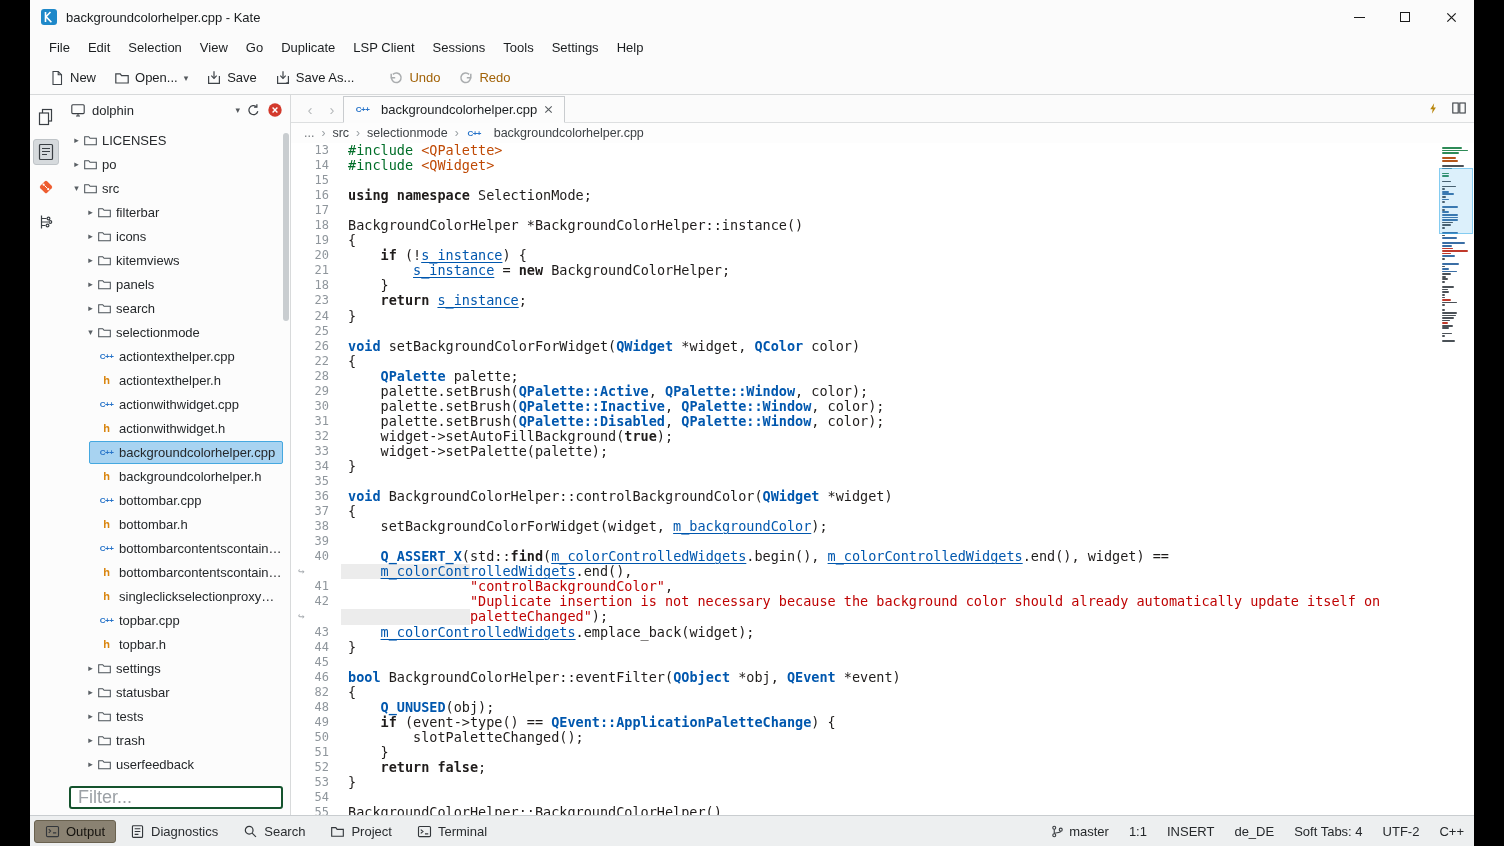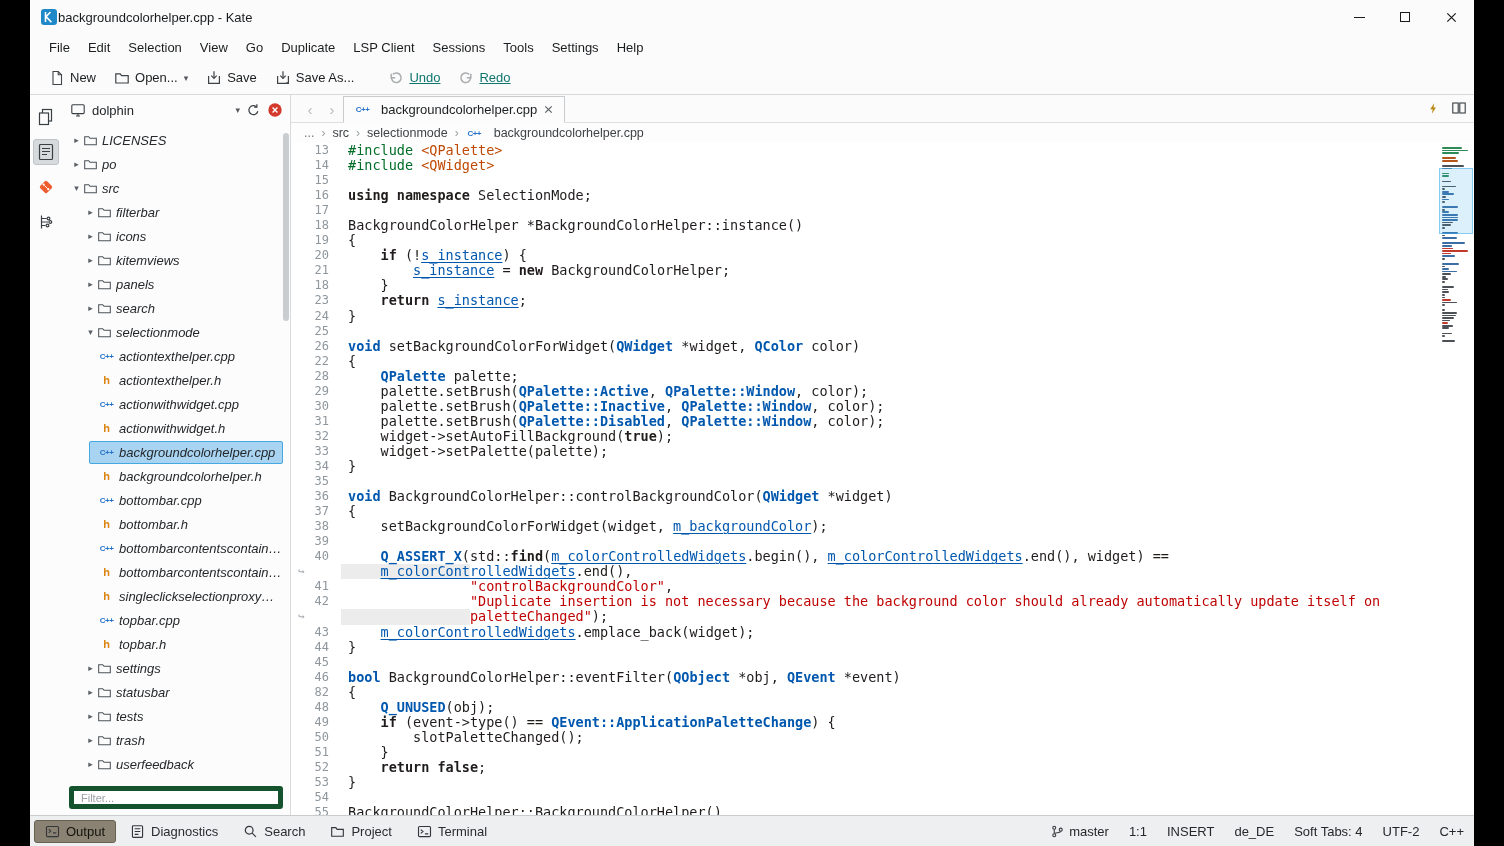"backgroundcolorhelper.cpp - Kate" .title { margin-left: none -> 8px }
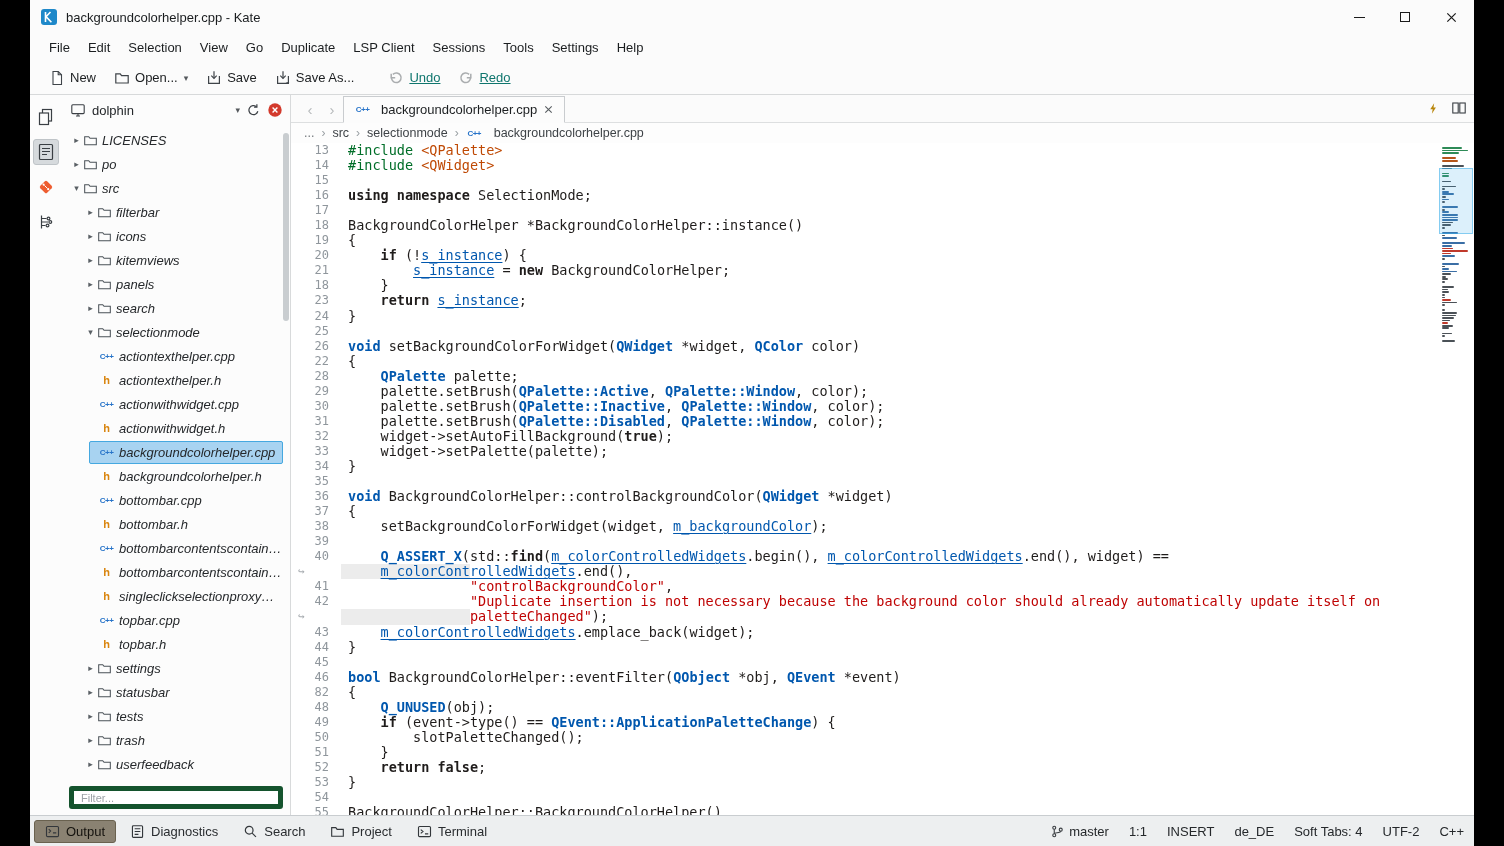"Undo" .tbtn.disabled { color: #0f766e -> #a16207; text-decoration: underline -> none }
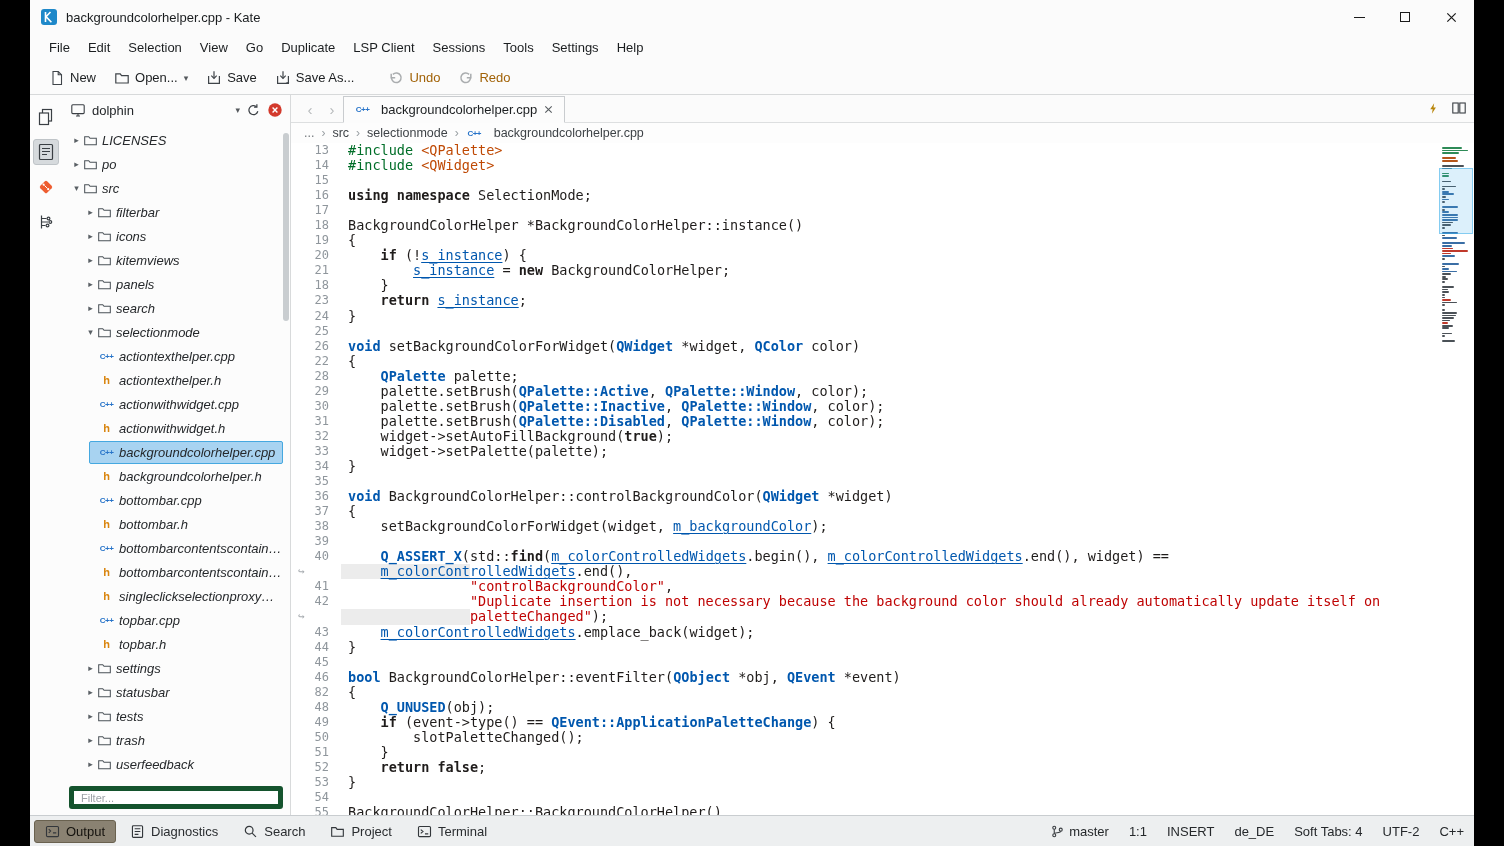"LICENSES" .tlabel { font-style: italic -> none }
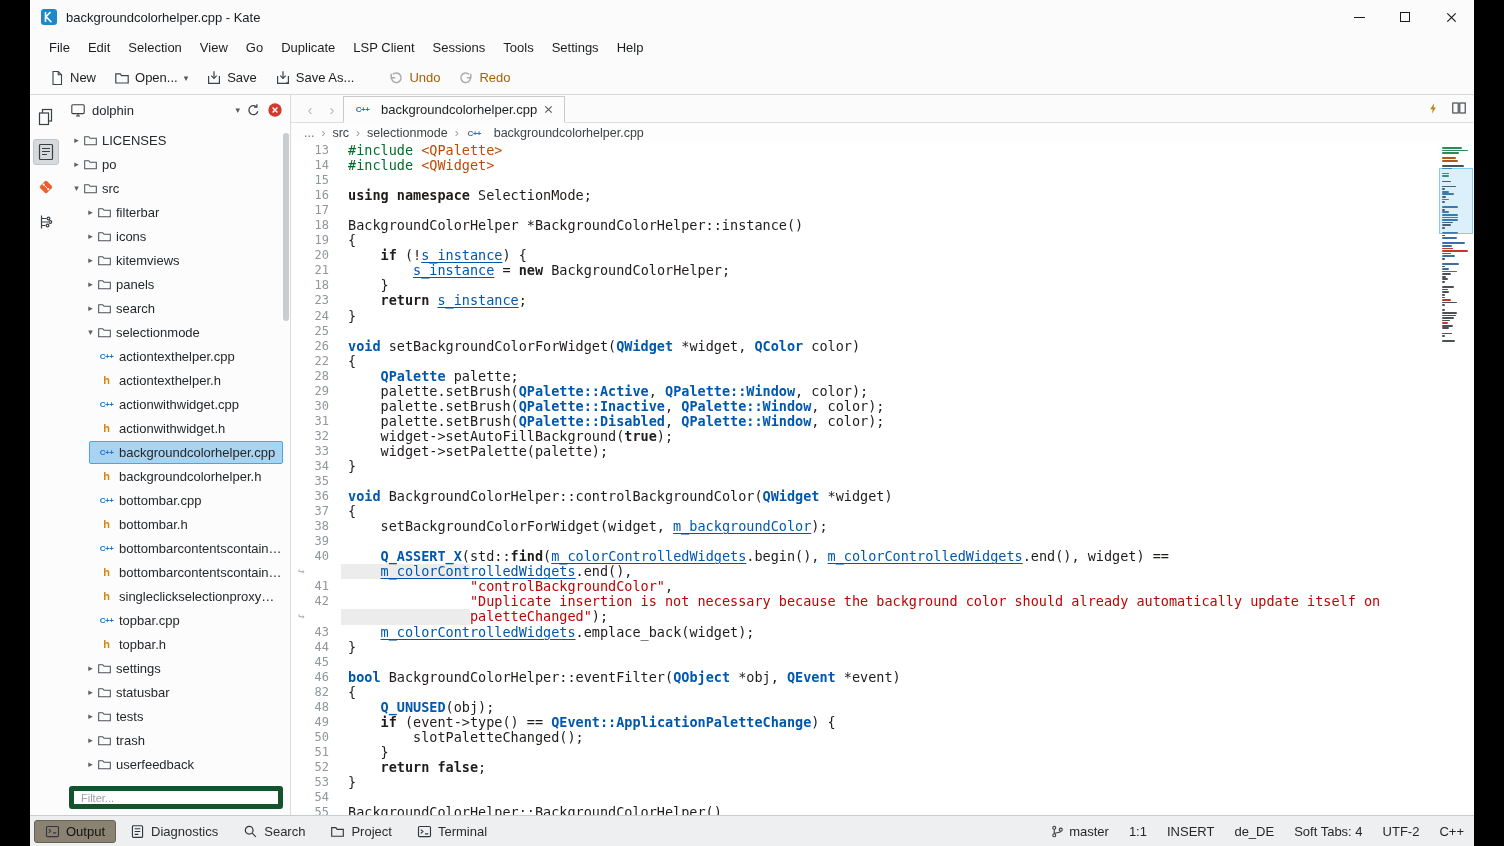"Filter..." .pfilter input { border: 5px solid #14532d -> 2px solid #14532d; font-size: 11px -> 18px }
